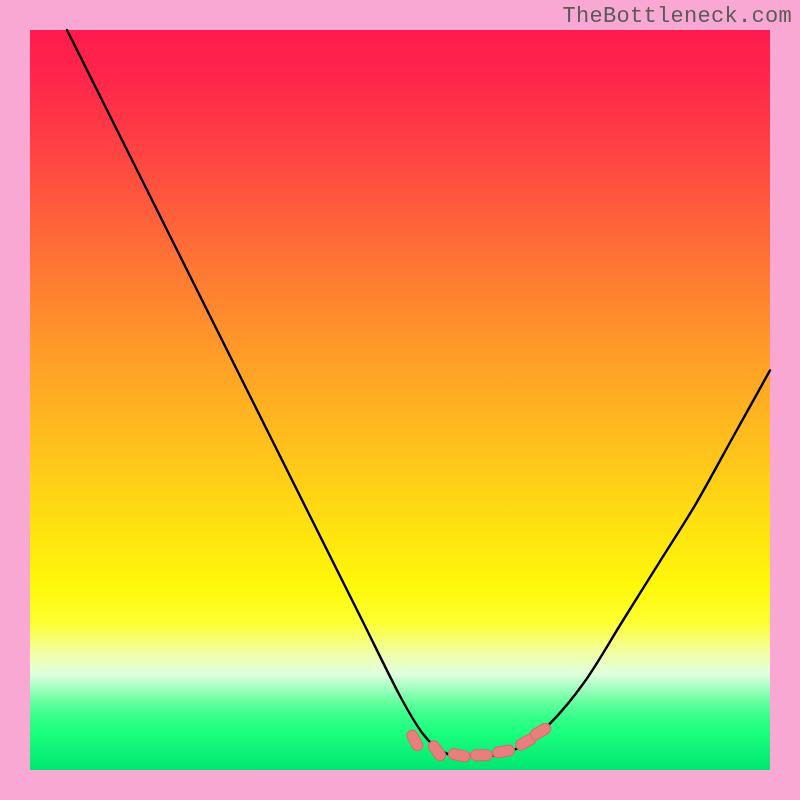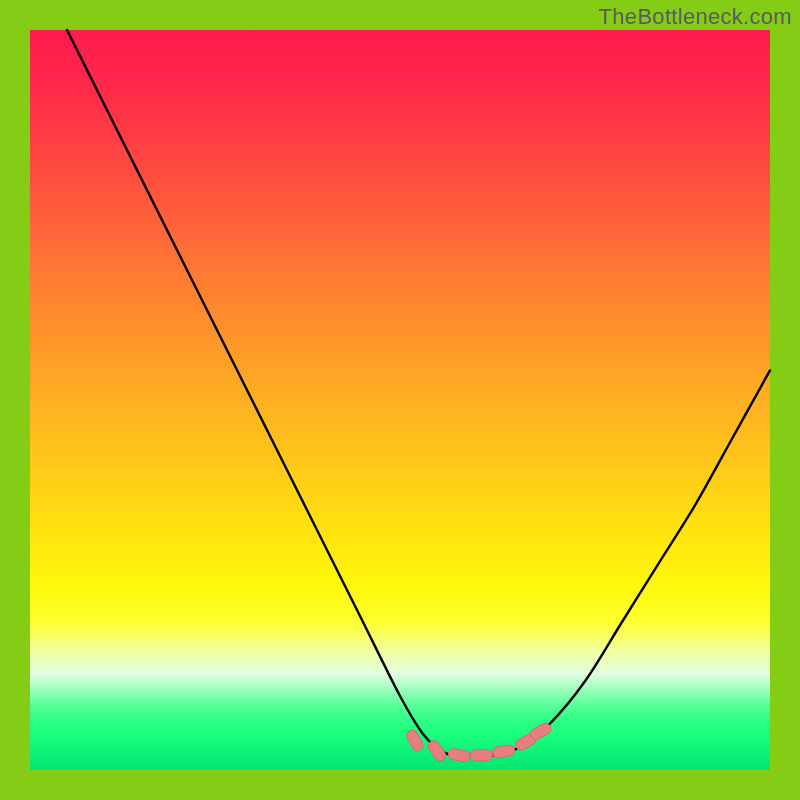"TheBottleneck.com" .frame { background: #84cc16 -> #f9a8d4; font-family: none -> Liberation Mono, monospace }
